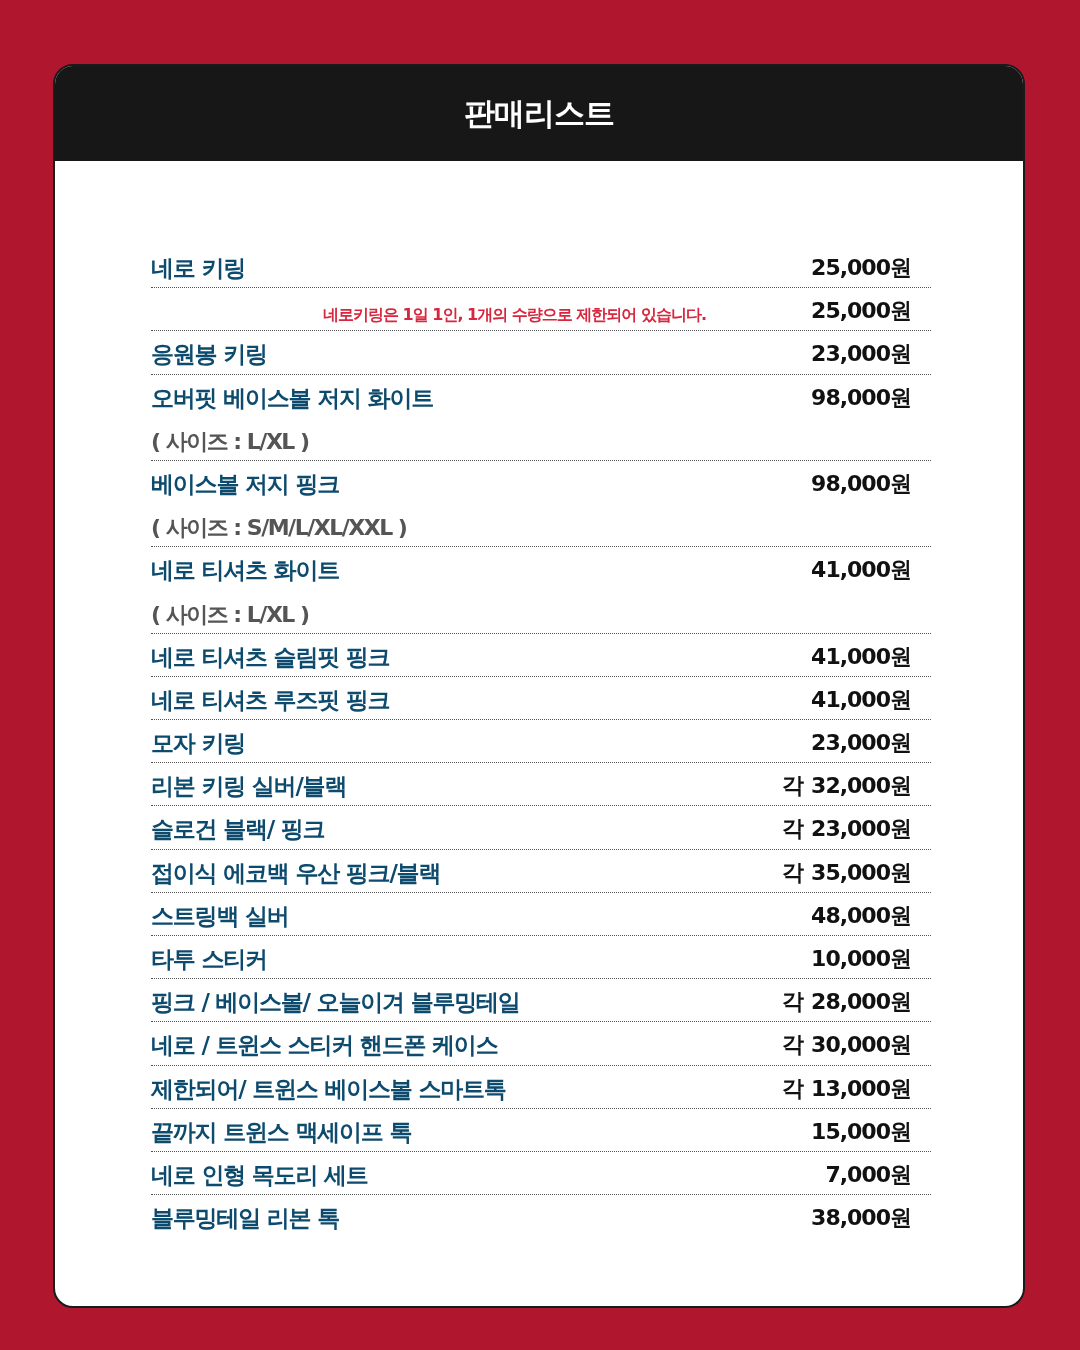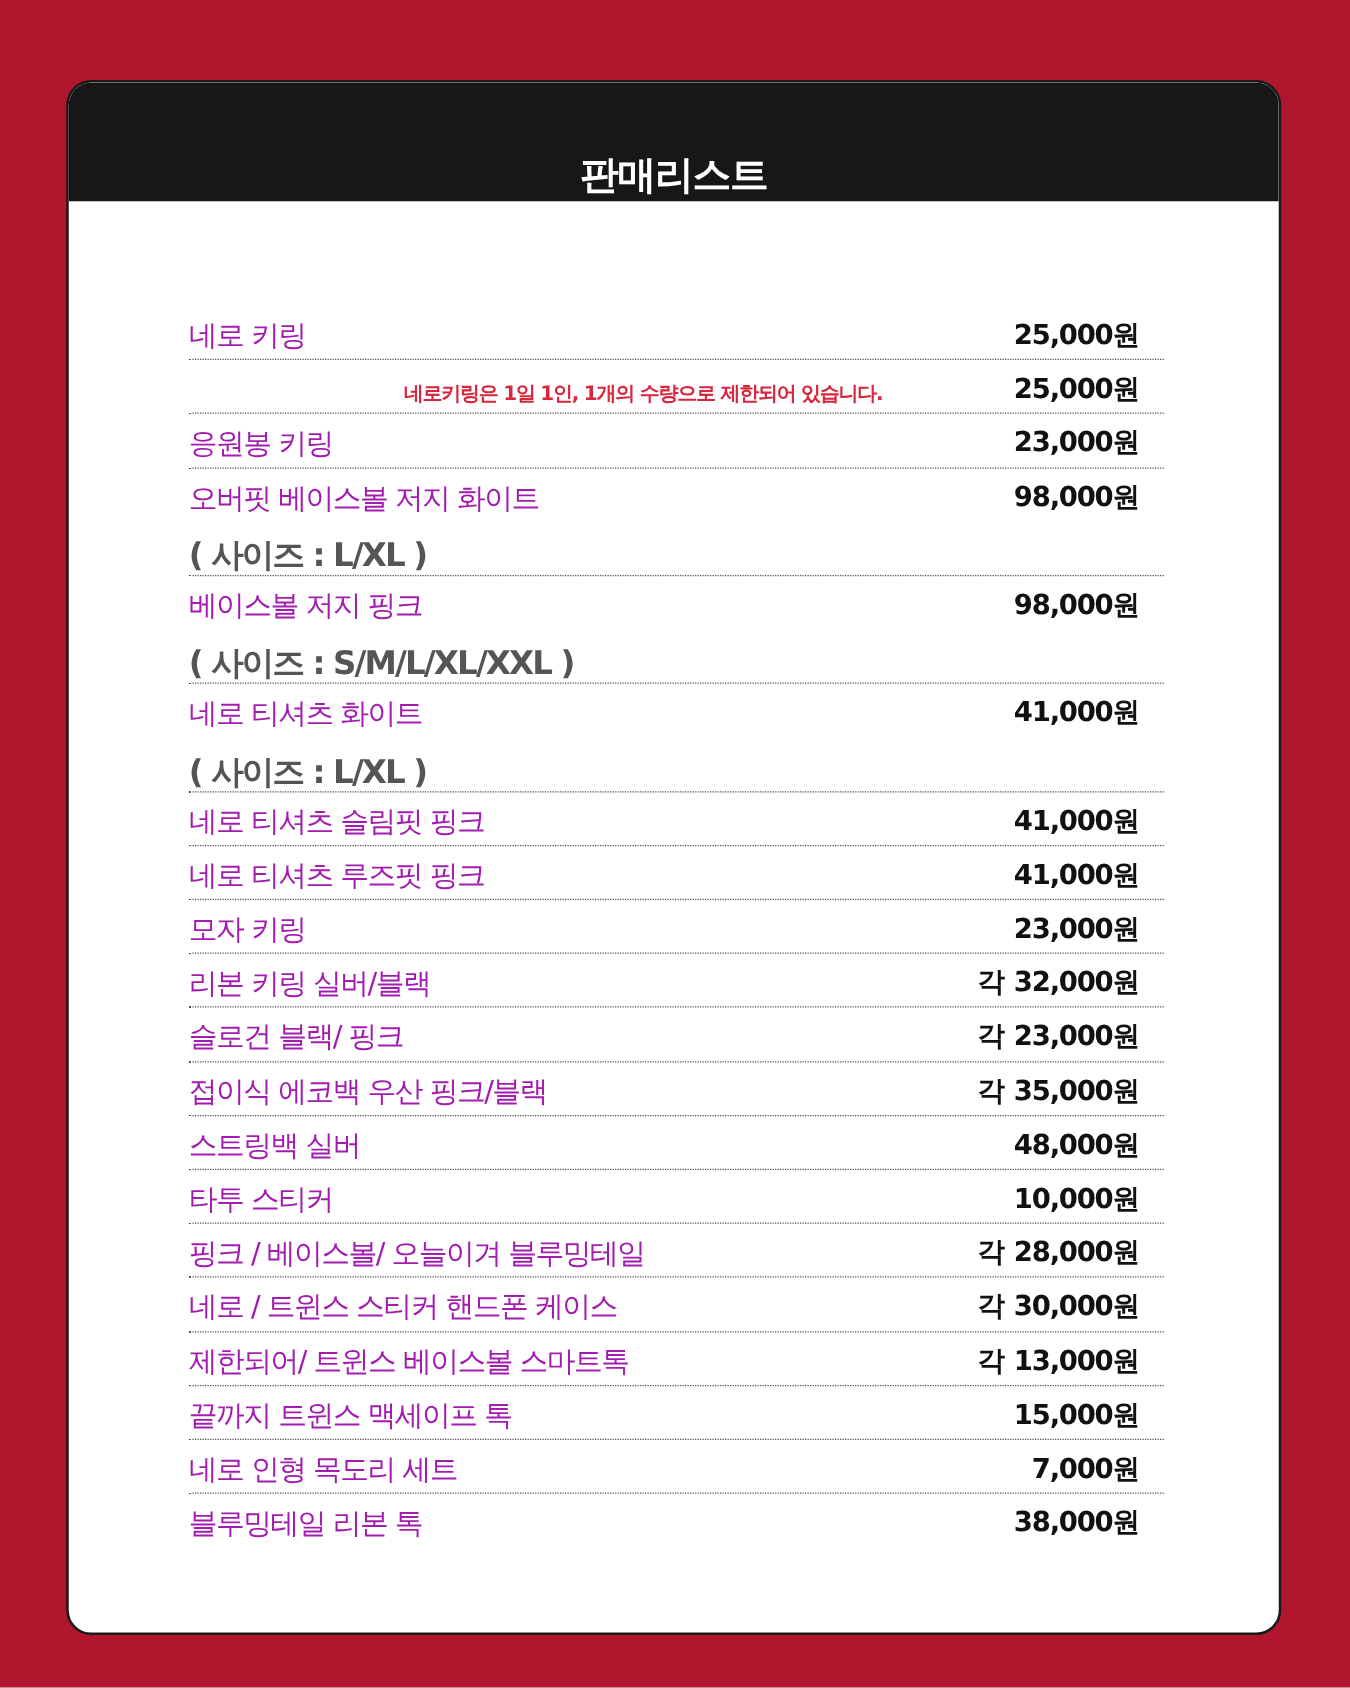"판매리스트" .card-header { align-items: flex-end -> center }
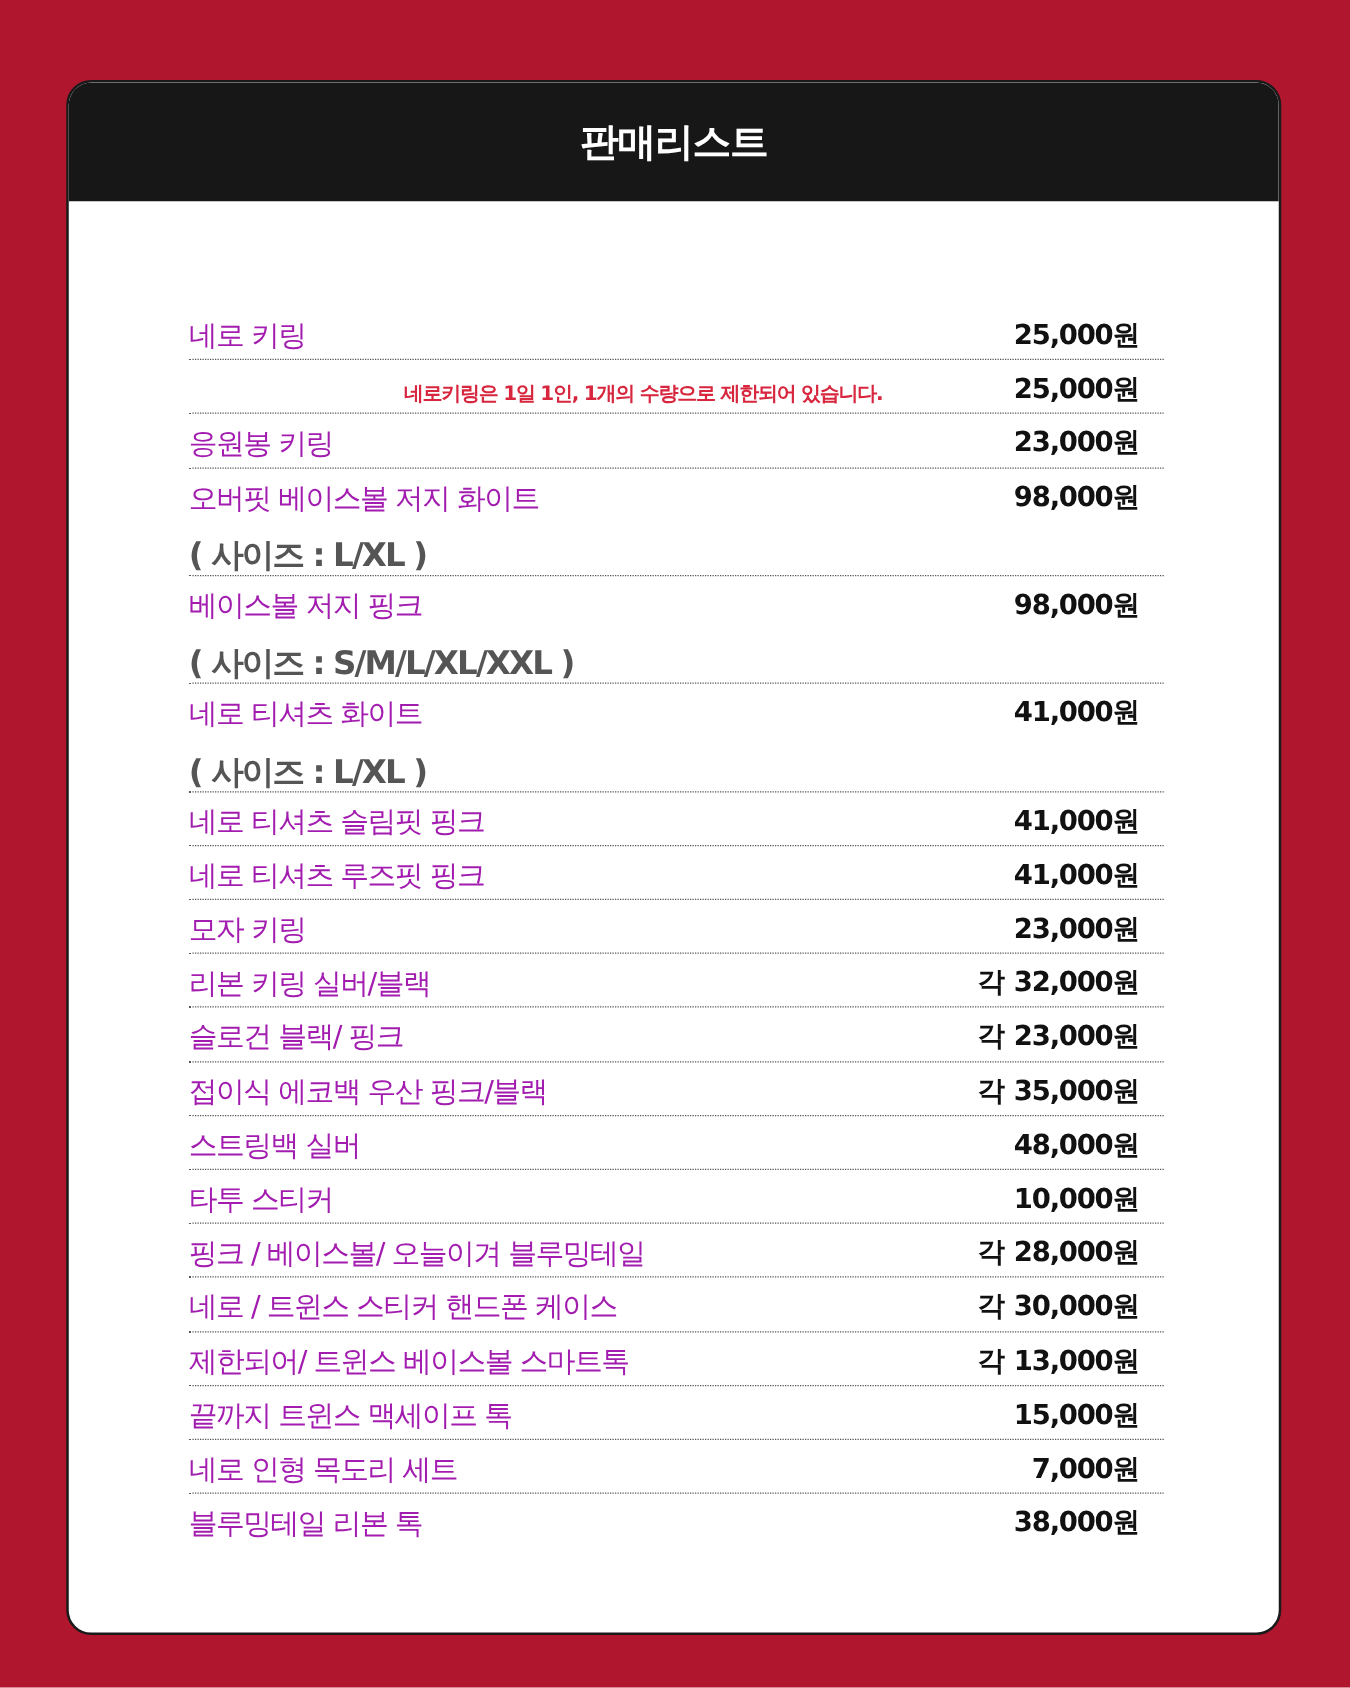"네로 키링" .row-name { color: #a21caf -> #0c4a6e; font-weight: normal -> bold }
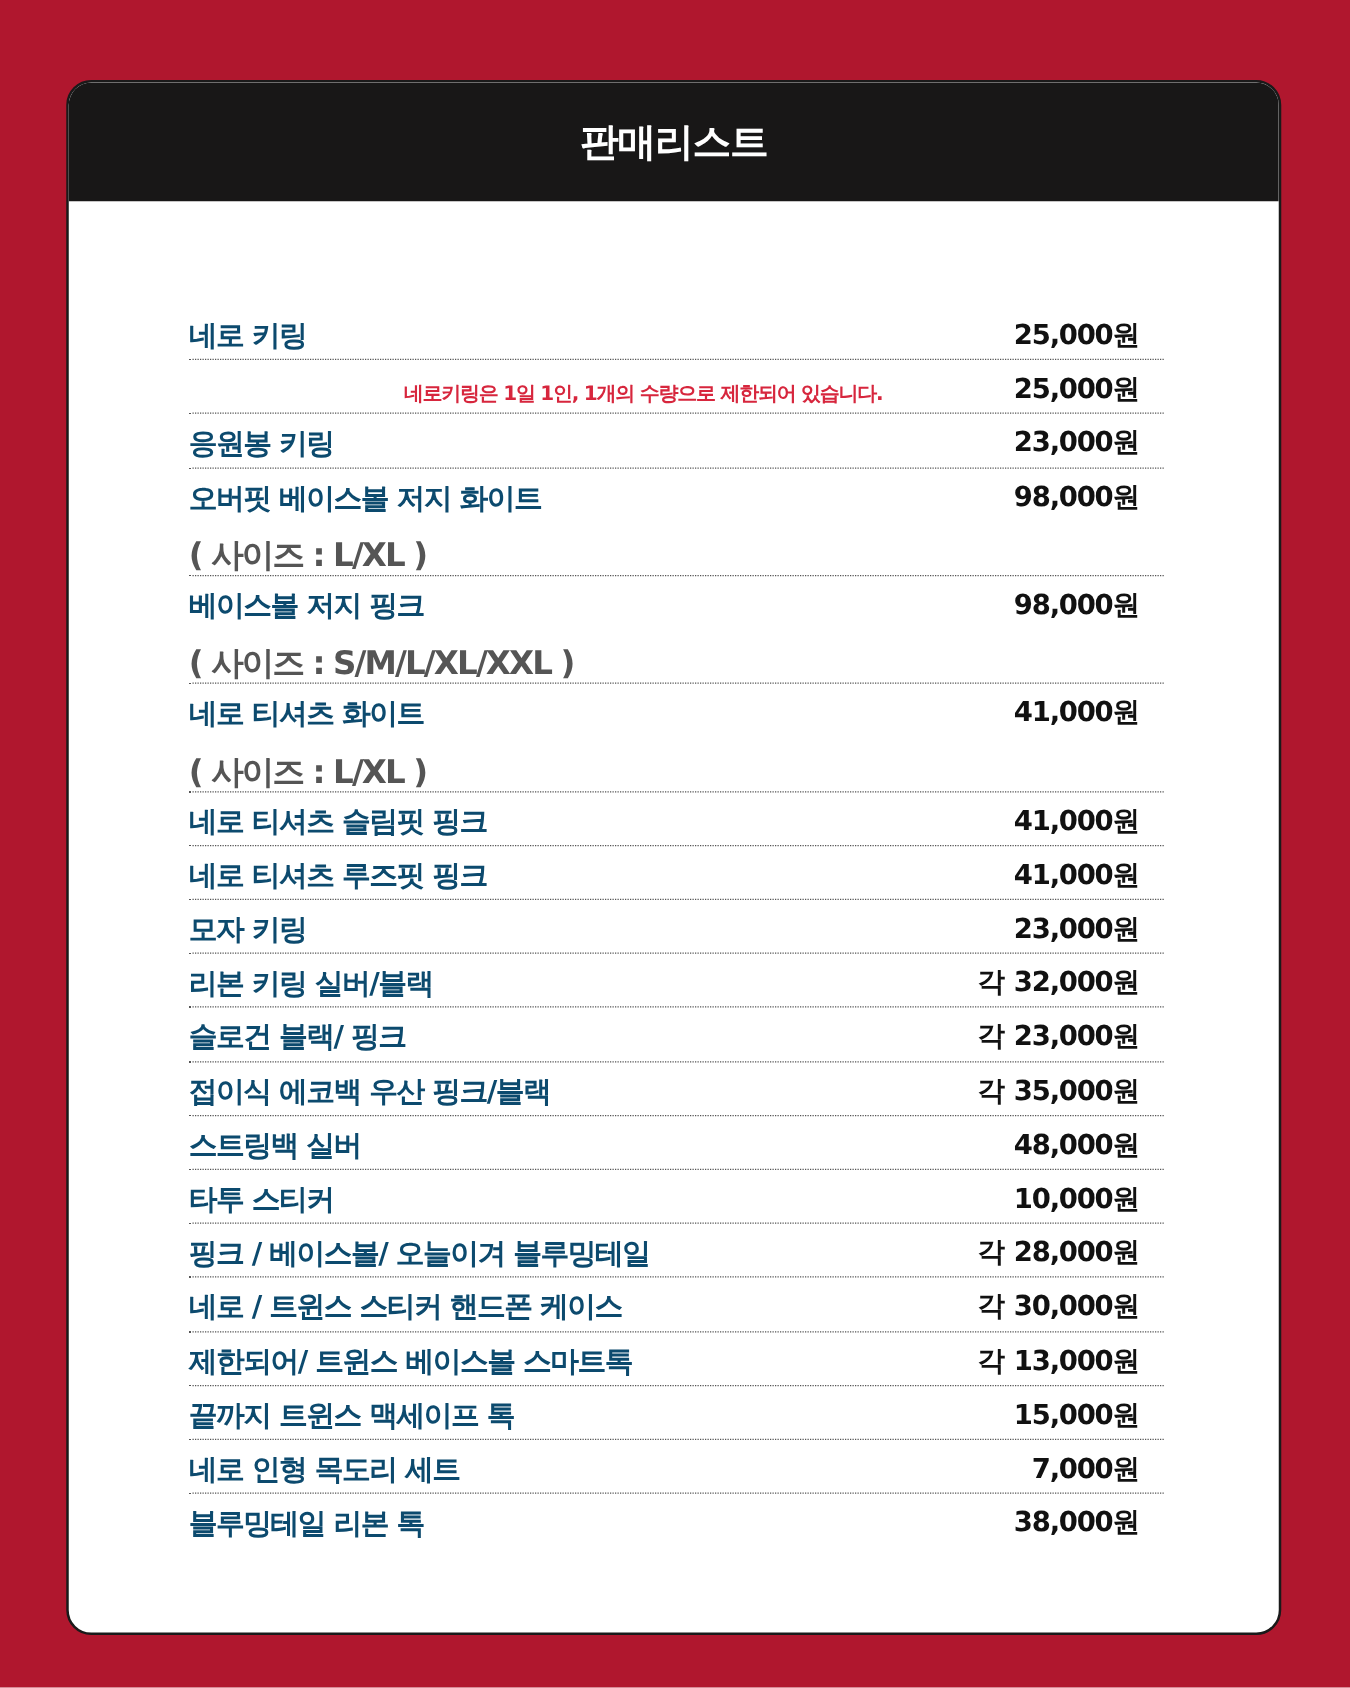"( 사이즈 : L/XL )" .row-sub { font-size: 26px -> 22px }
